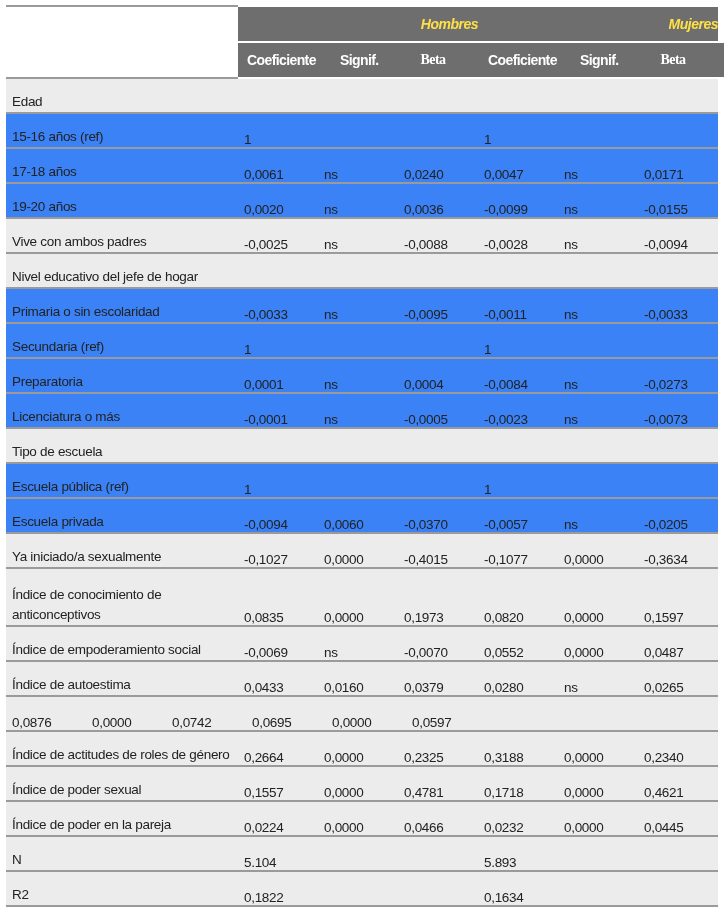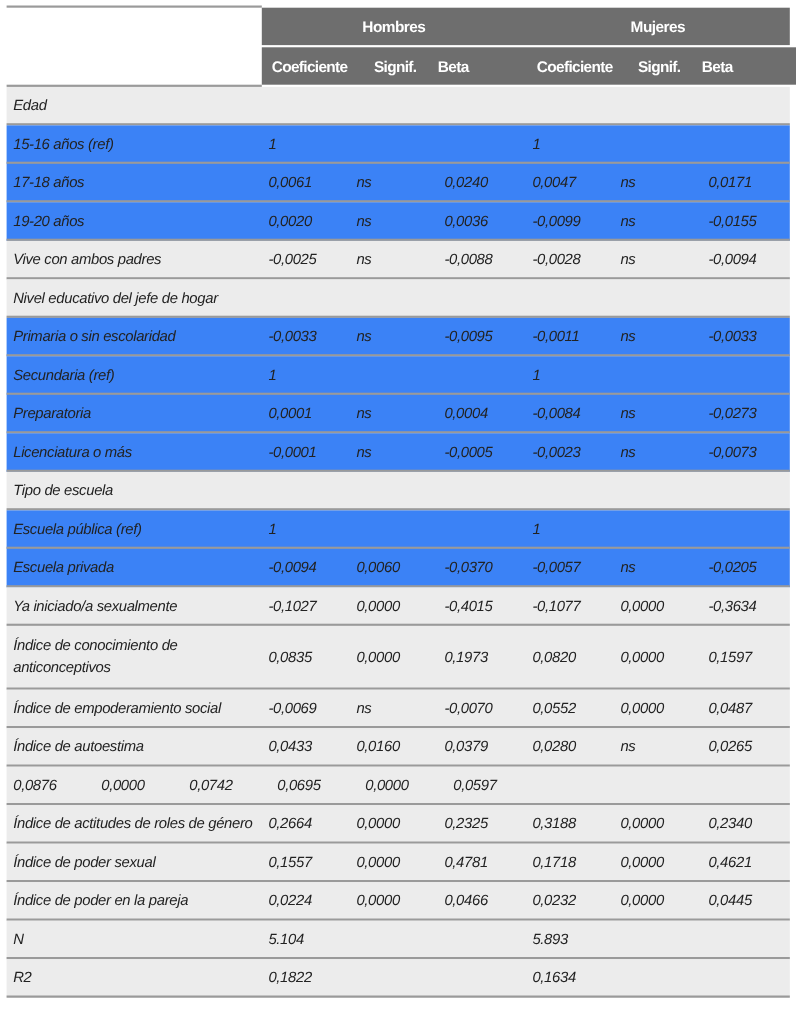"Hombres" .hdr-group .grp { color: #ffffff -> #fde047; font-style: none -> italic; text-align: center -> right }
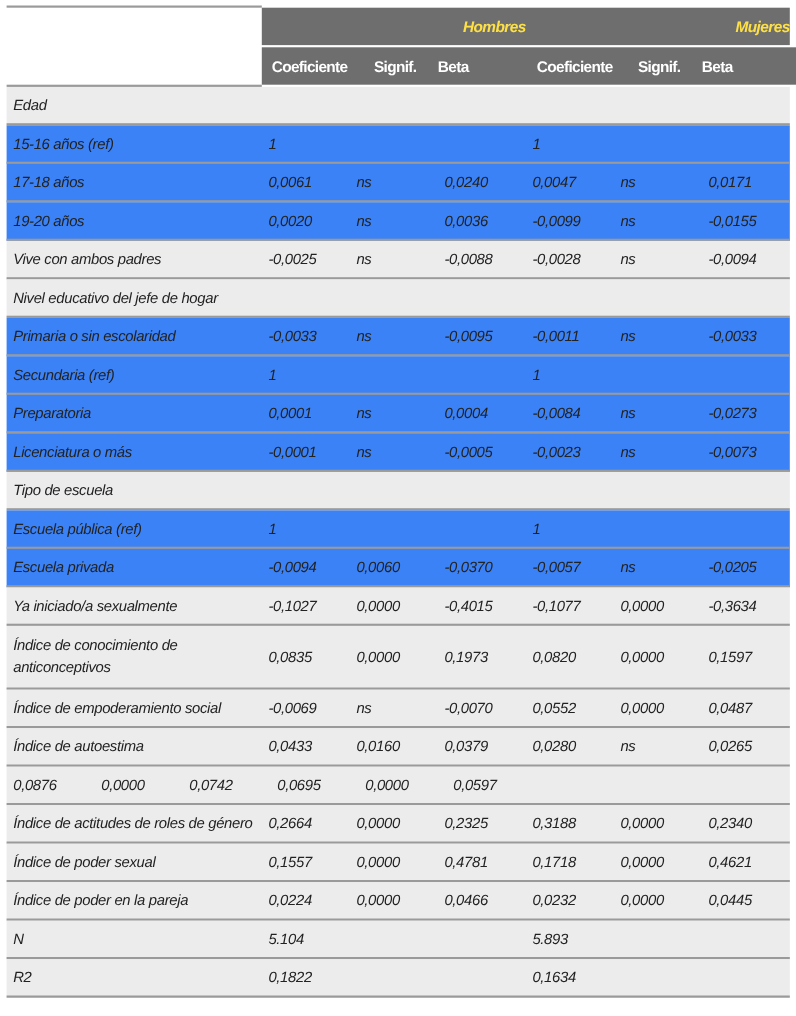"Beta" .hdr-sub .sub.b { font-family: none -> Liberation Serif, serif; text-align: left -> center }
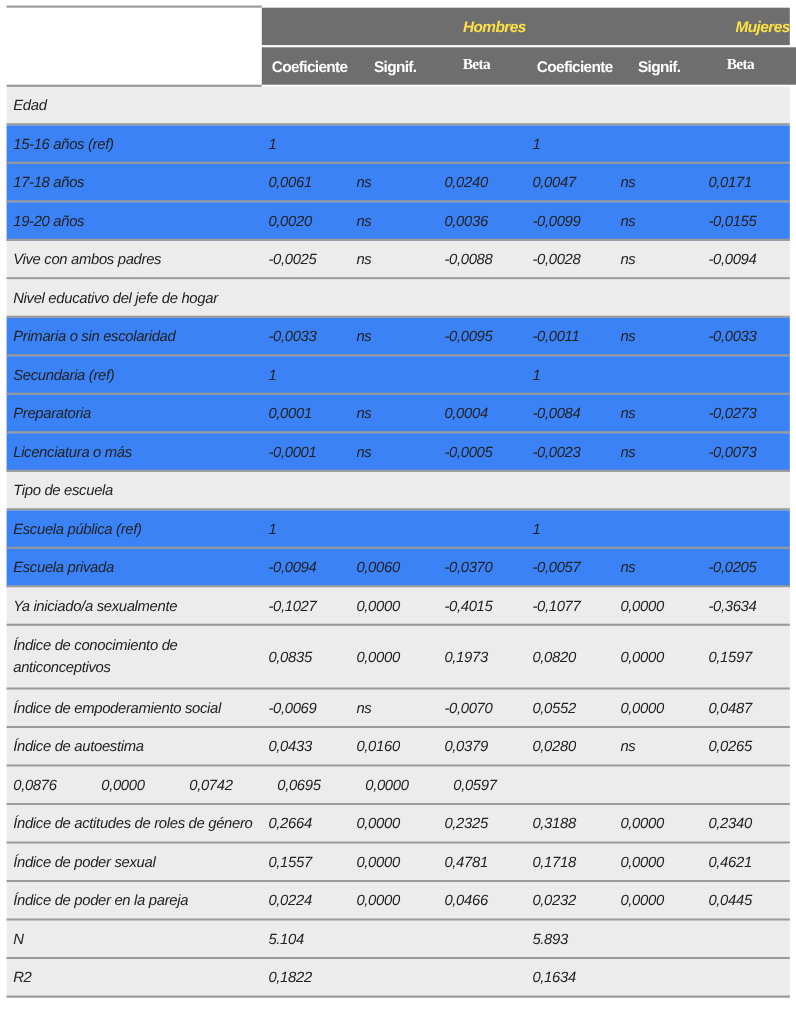"Edad" .row { align-items: center -> flex-end; font-style: italic -> none }
